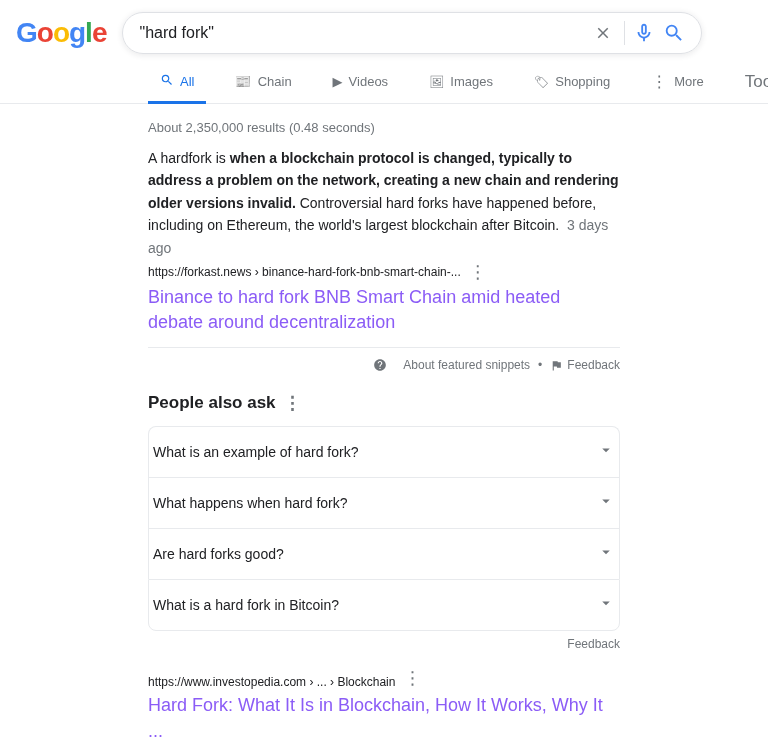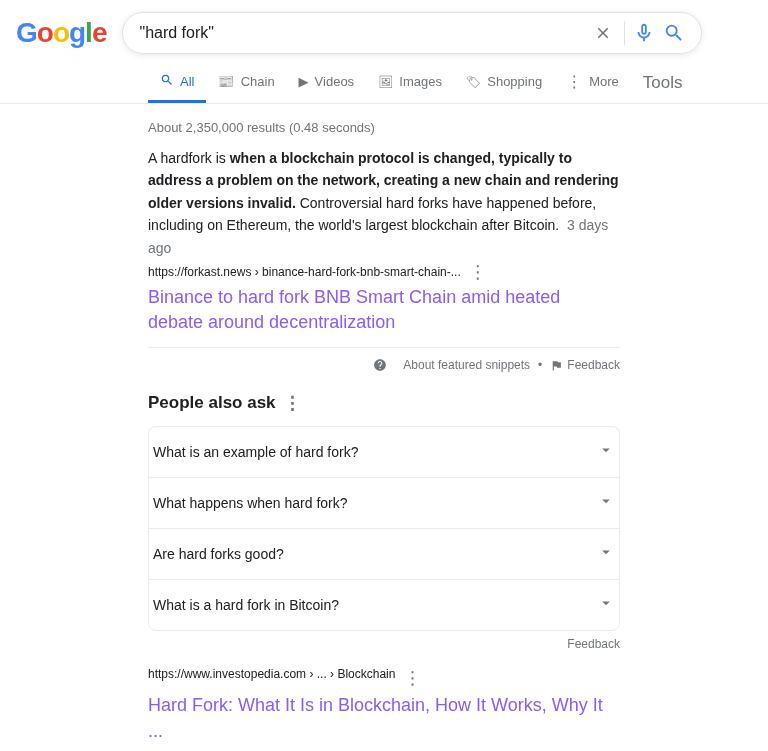"All" .nav-tabs { align-items: center -> none; gap: 0 -> 17px }
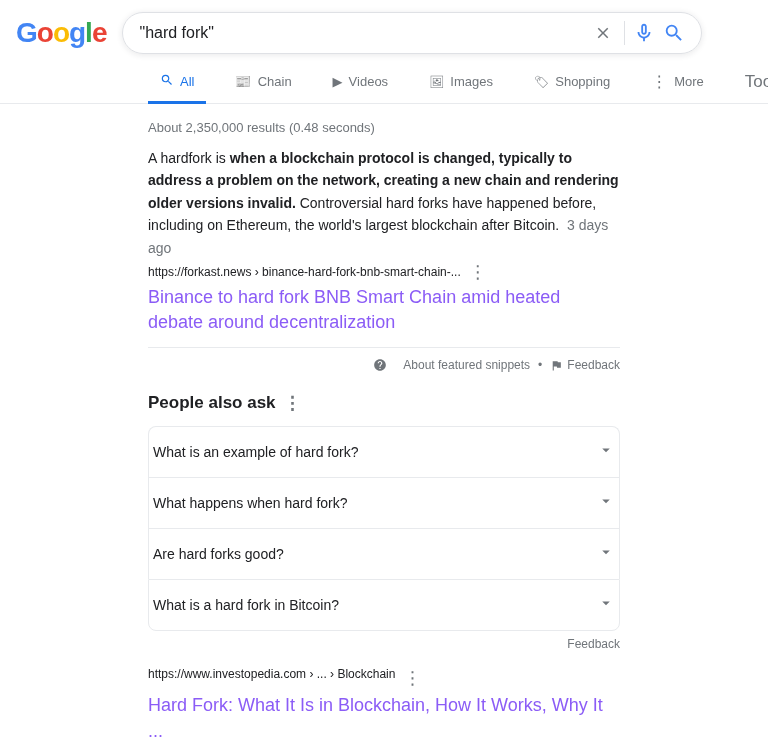"https://www.investopedia.com › ... ›" .result-source { align-items: flex-start -> flex-end }
